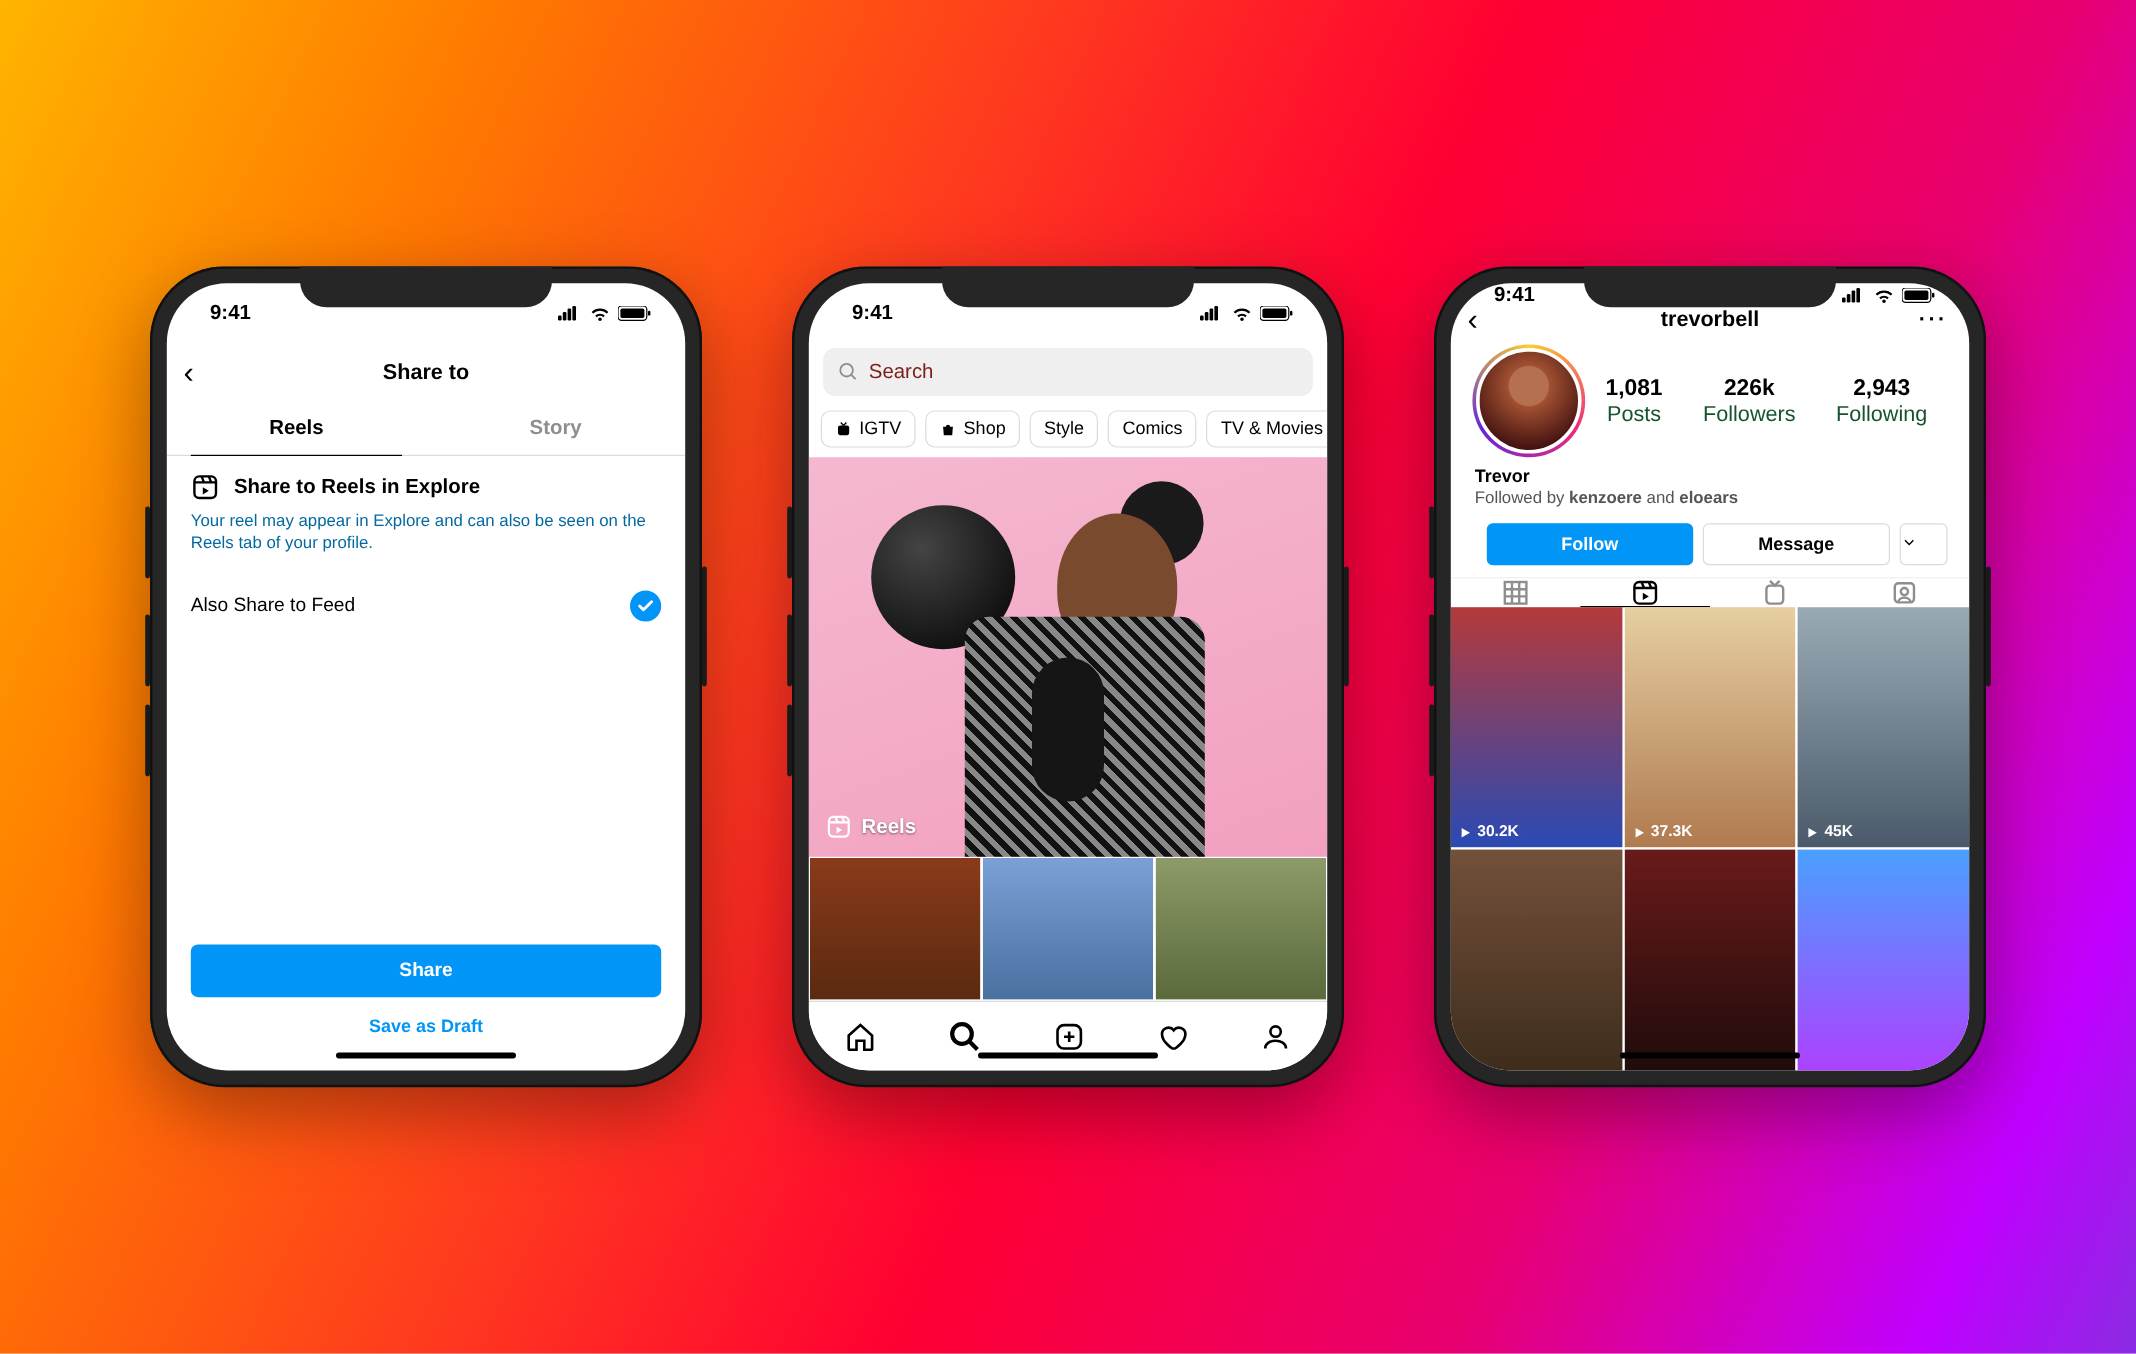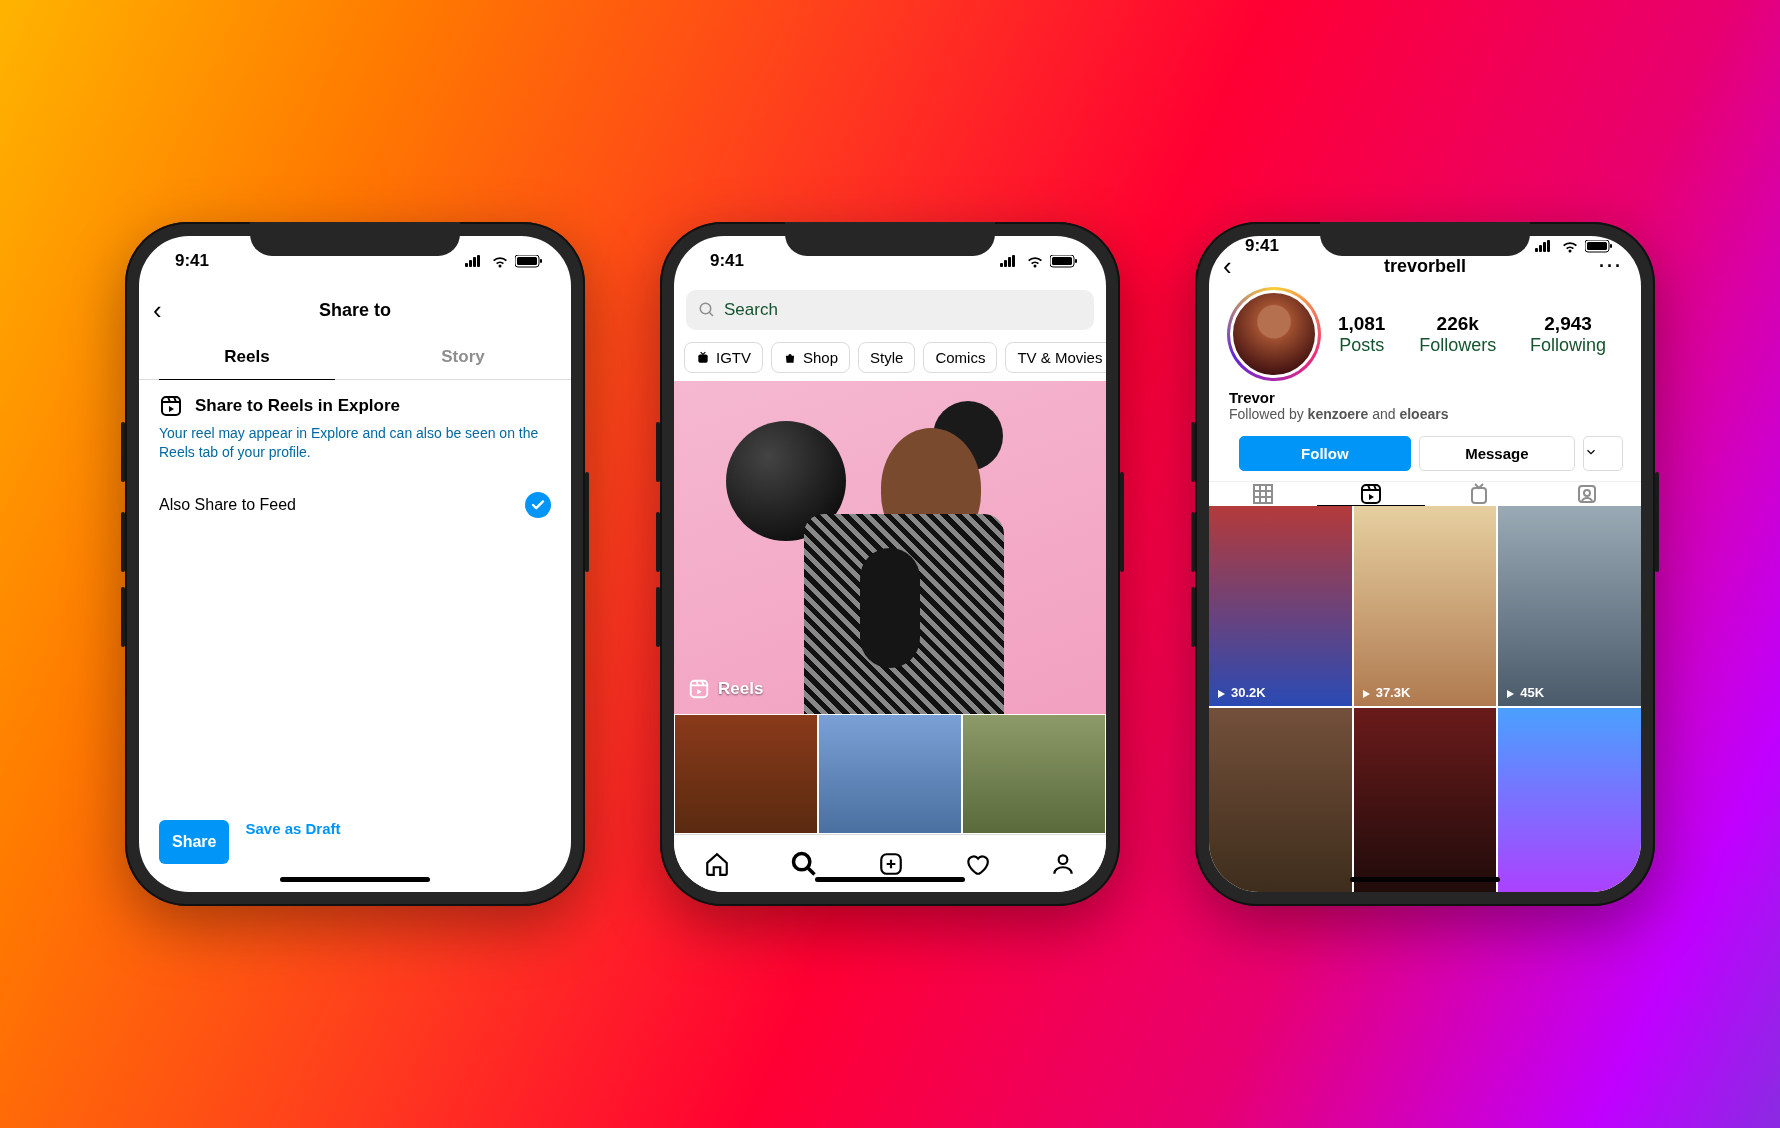"Search" .search { color: #14532d -> #7f1d1d }
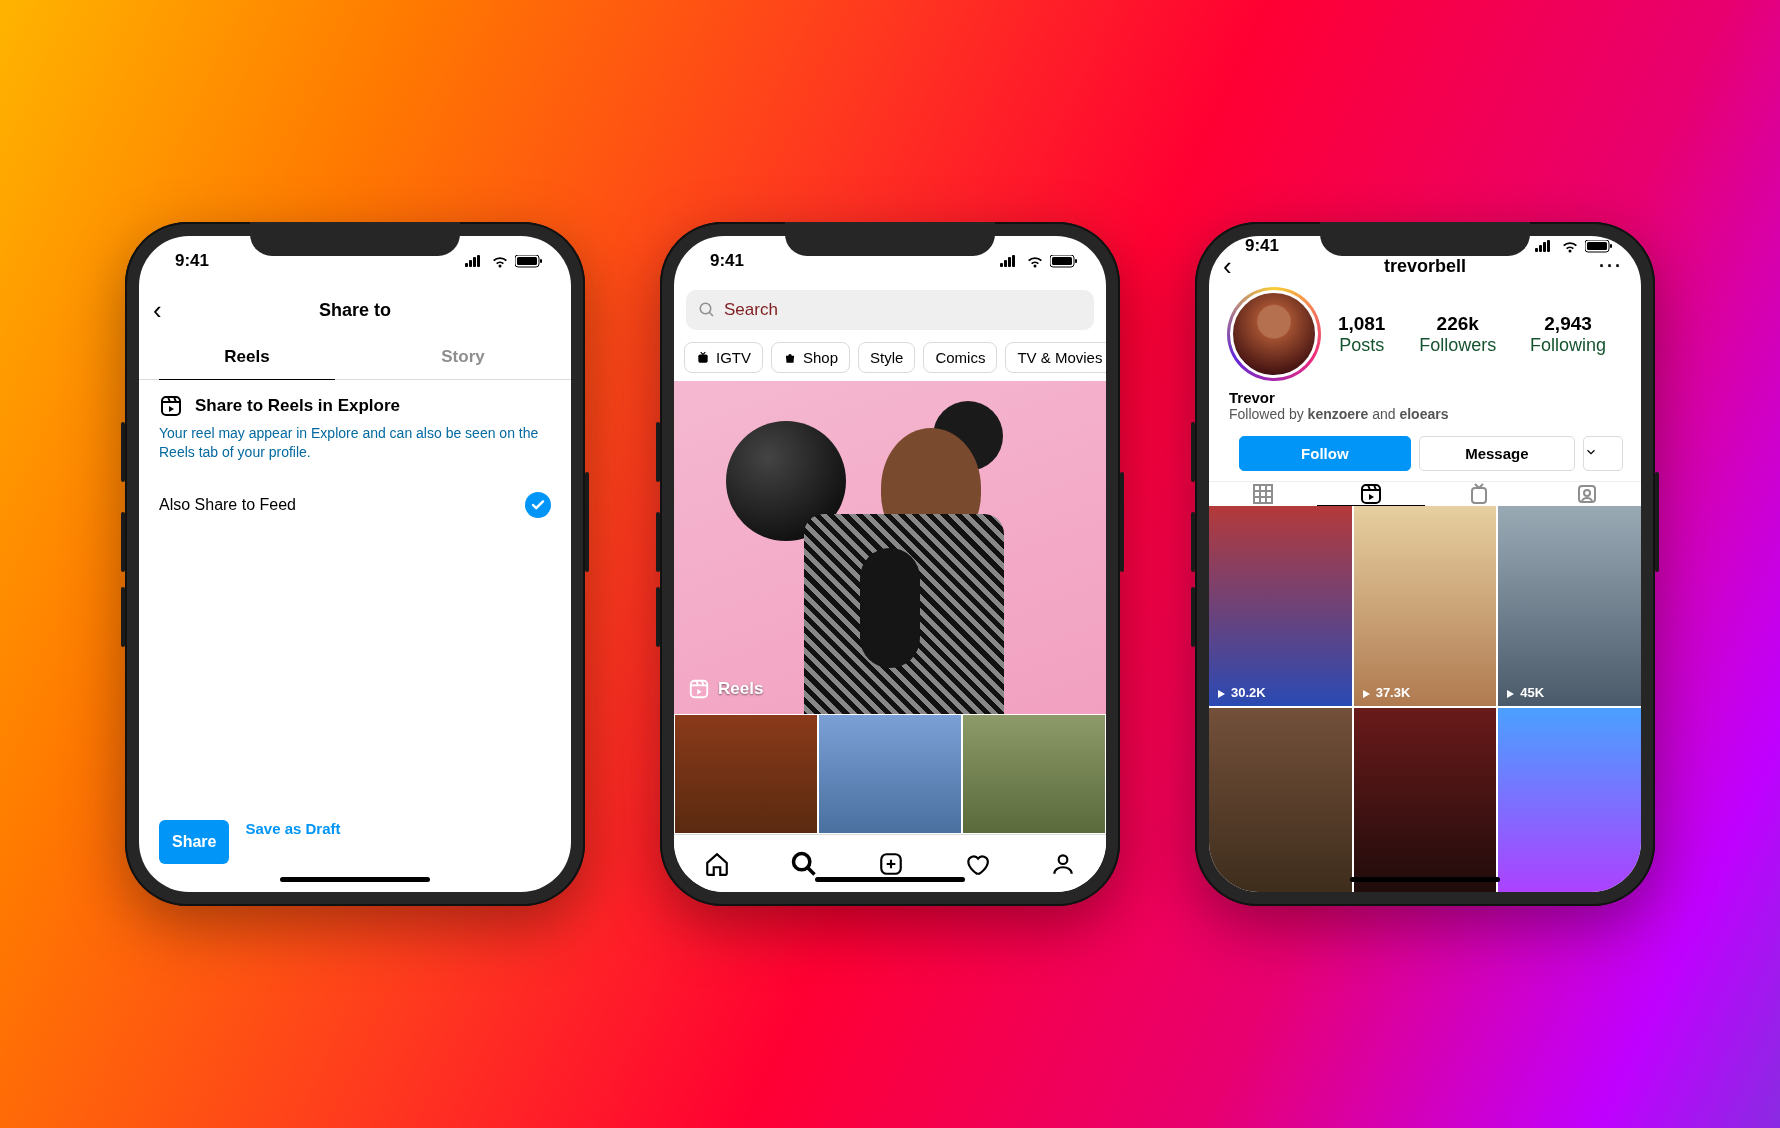"Share" .bottom-actions { flex-direction: row -> column }
